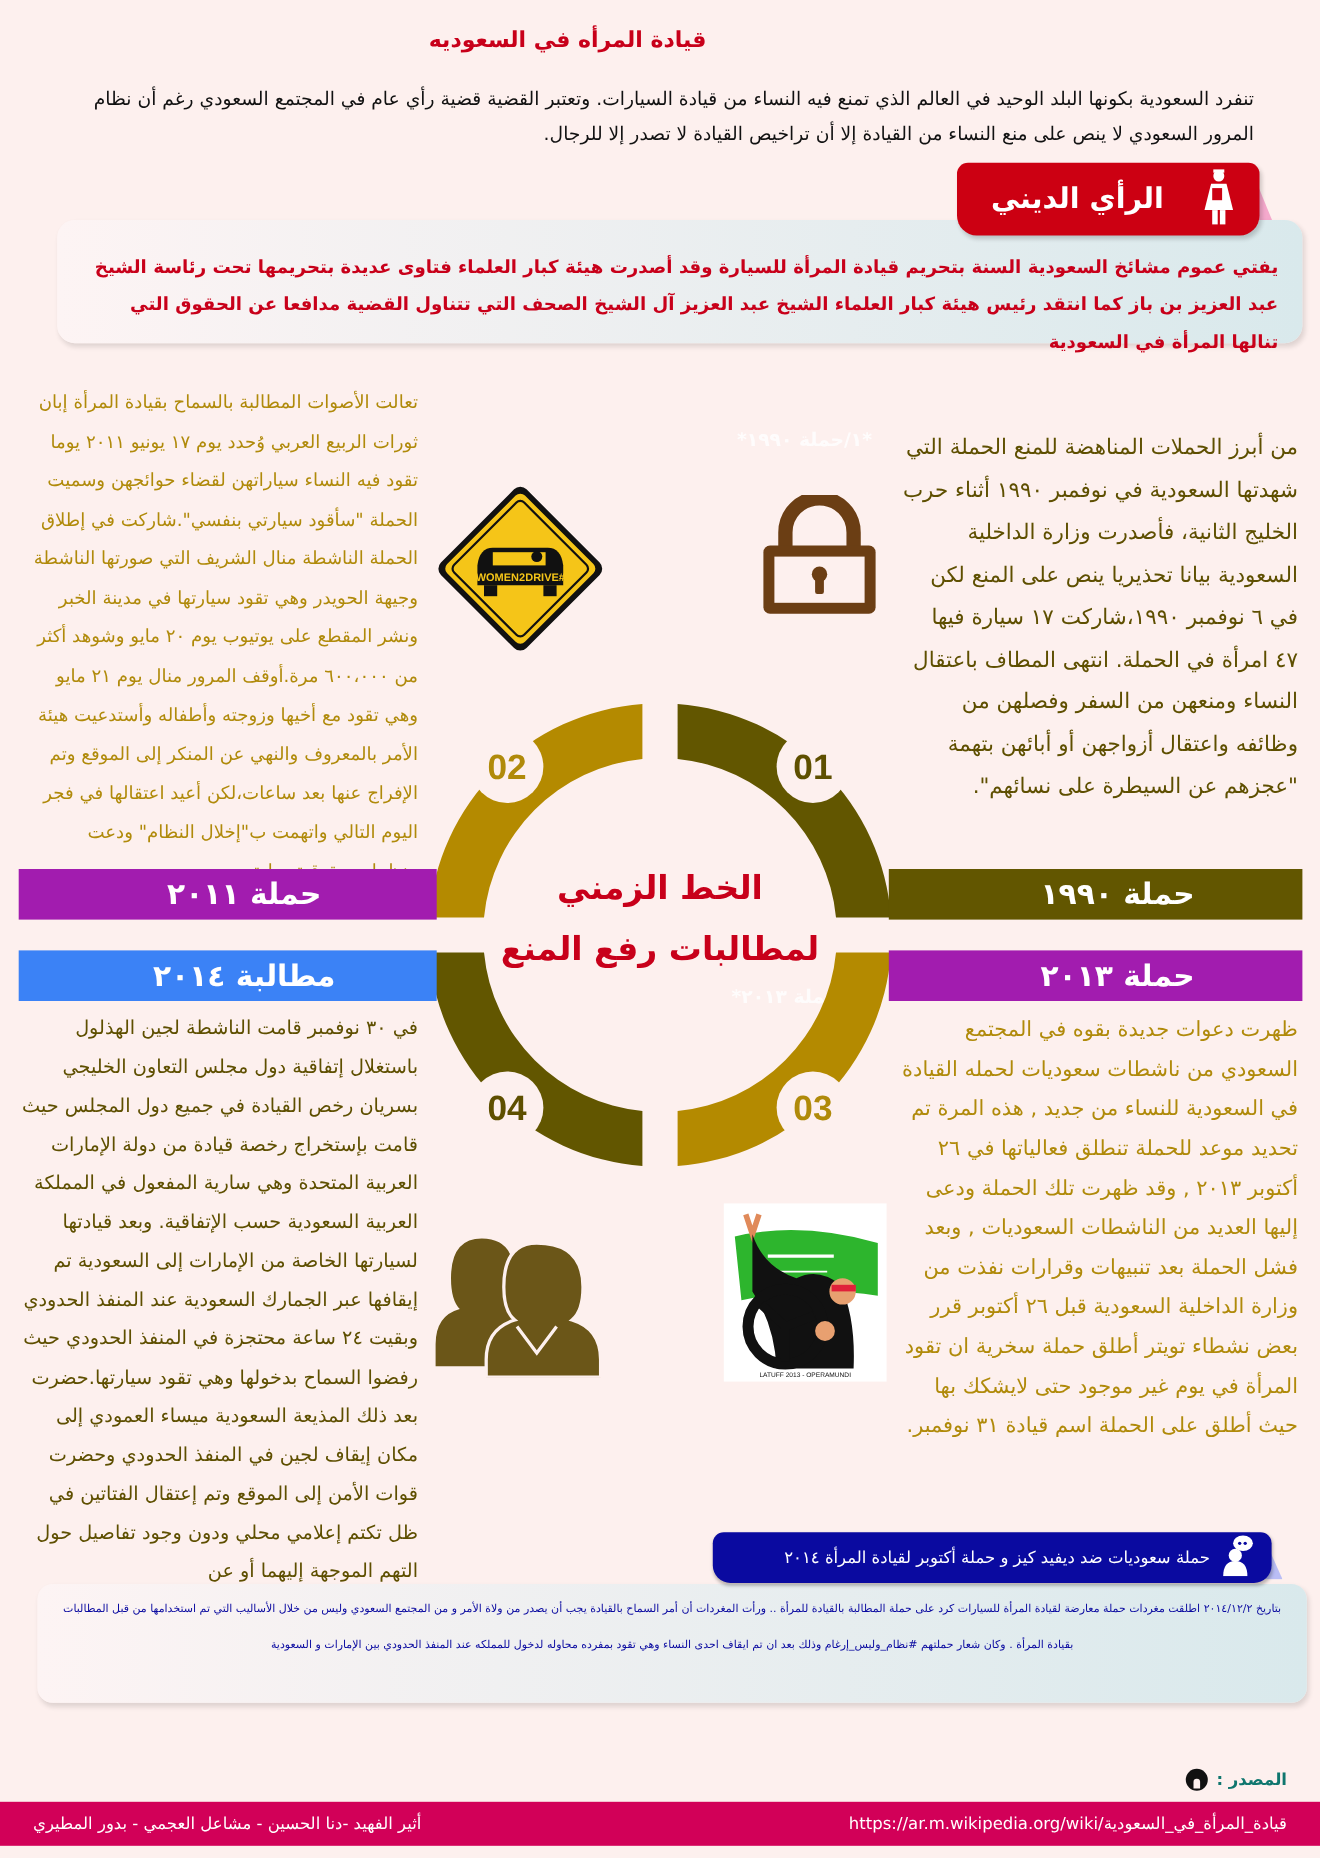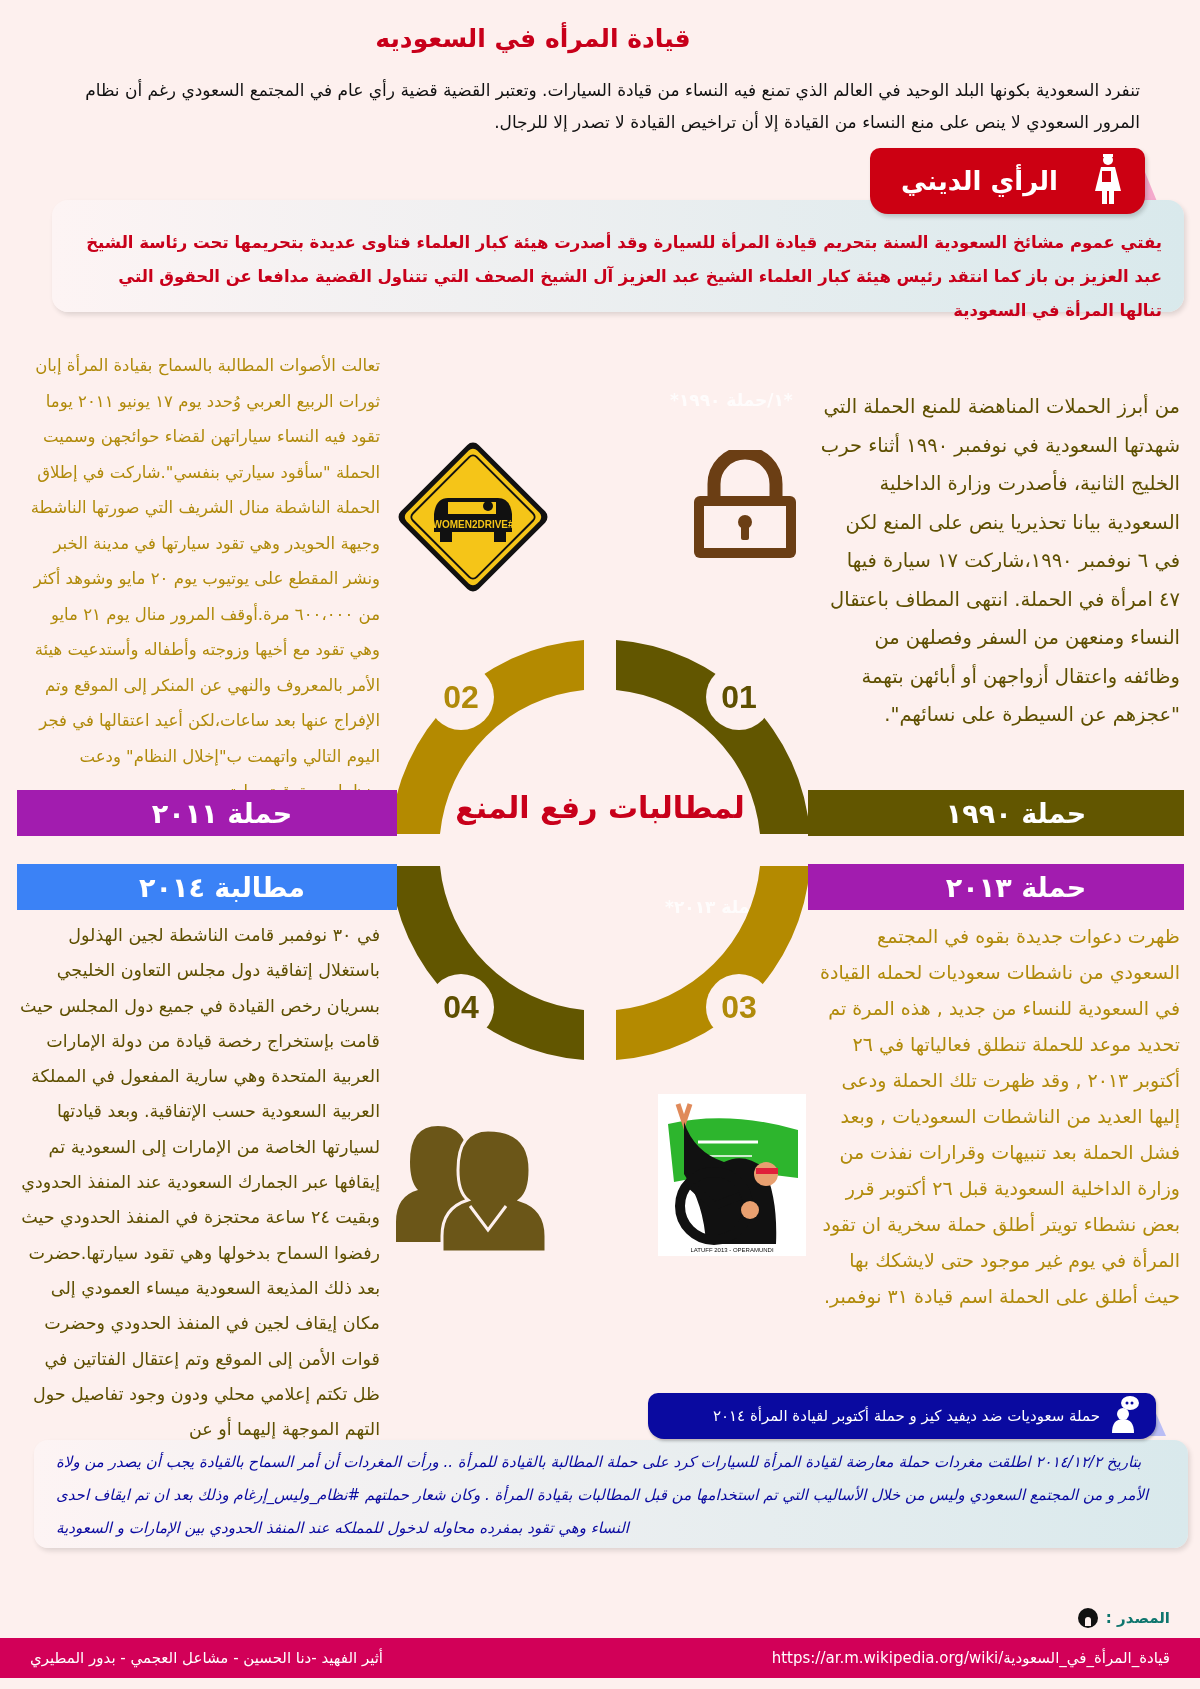"قيادة المرأه في السعوديه" .title { font-size: 25px -> 20px; margin-left: 17px -> none }
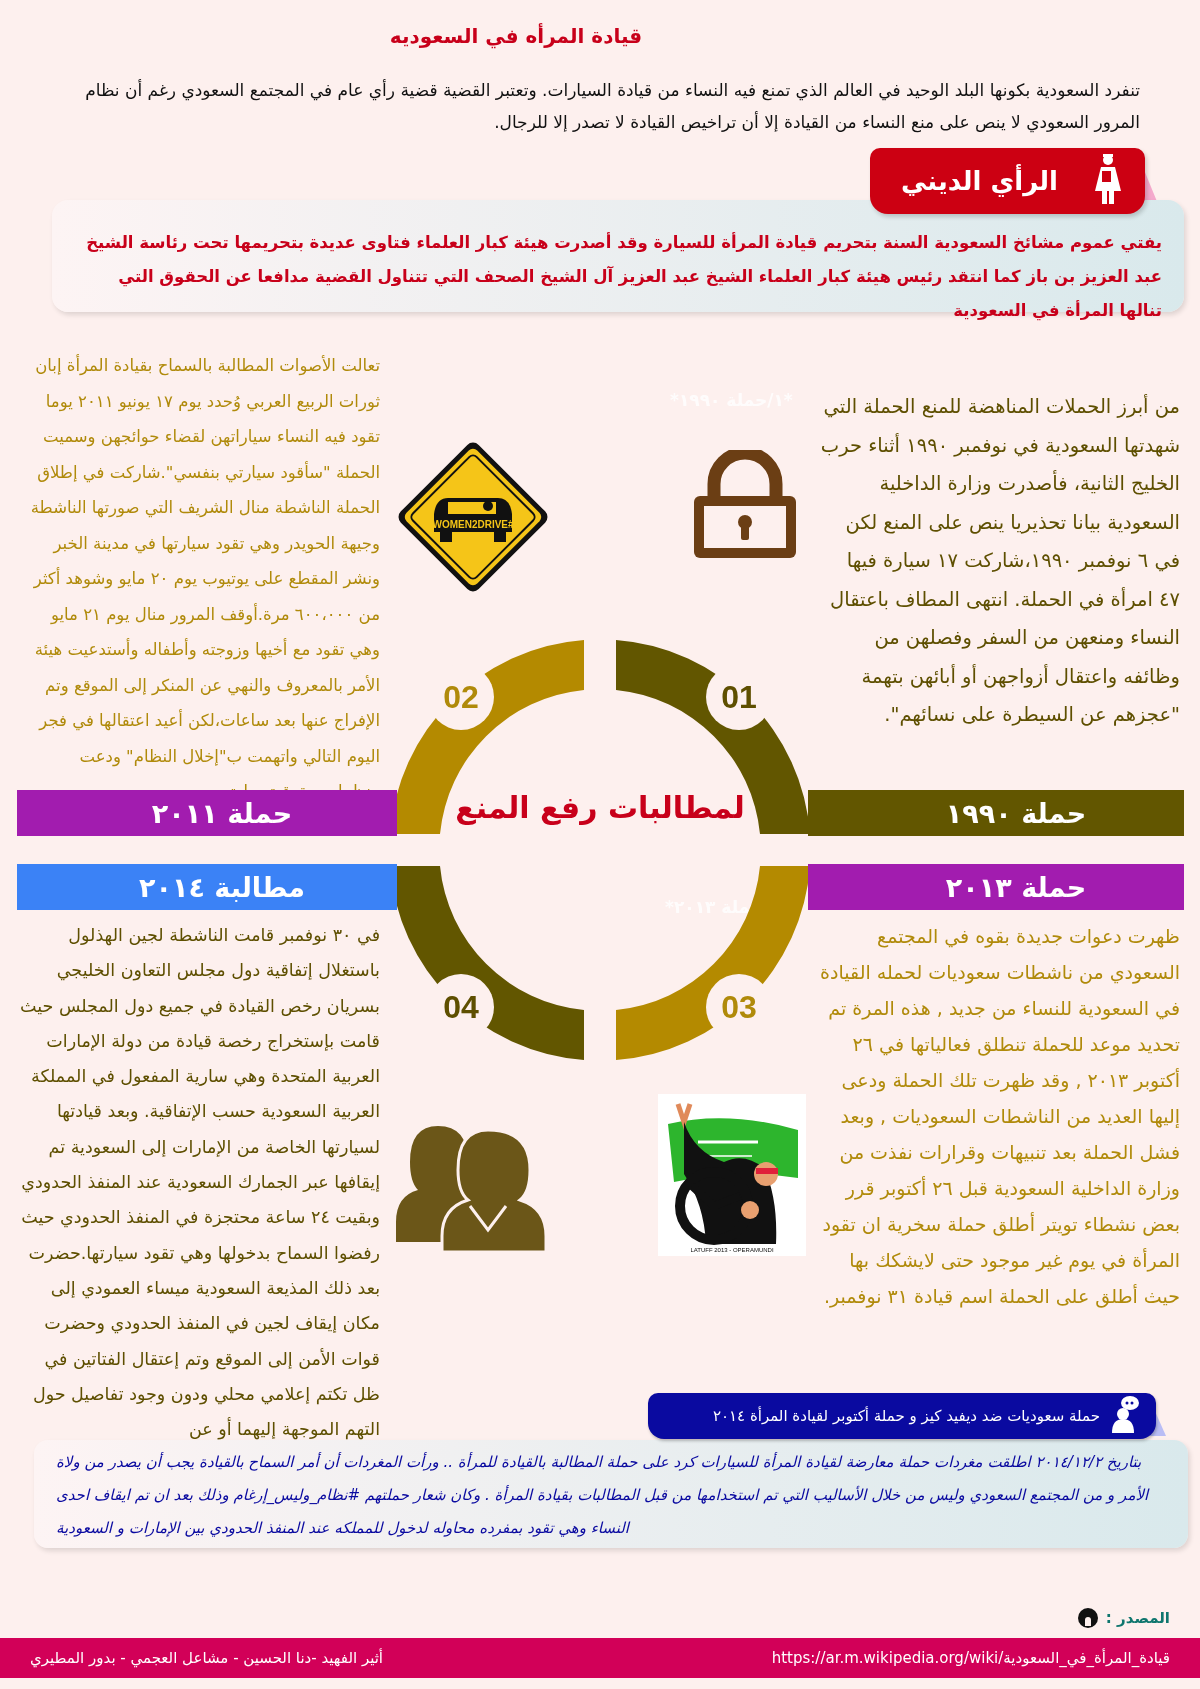"الخط الزمني" div { html: none -> <div>الخط الزمني</div> }
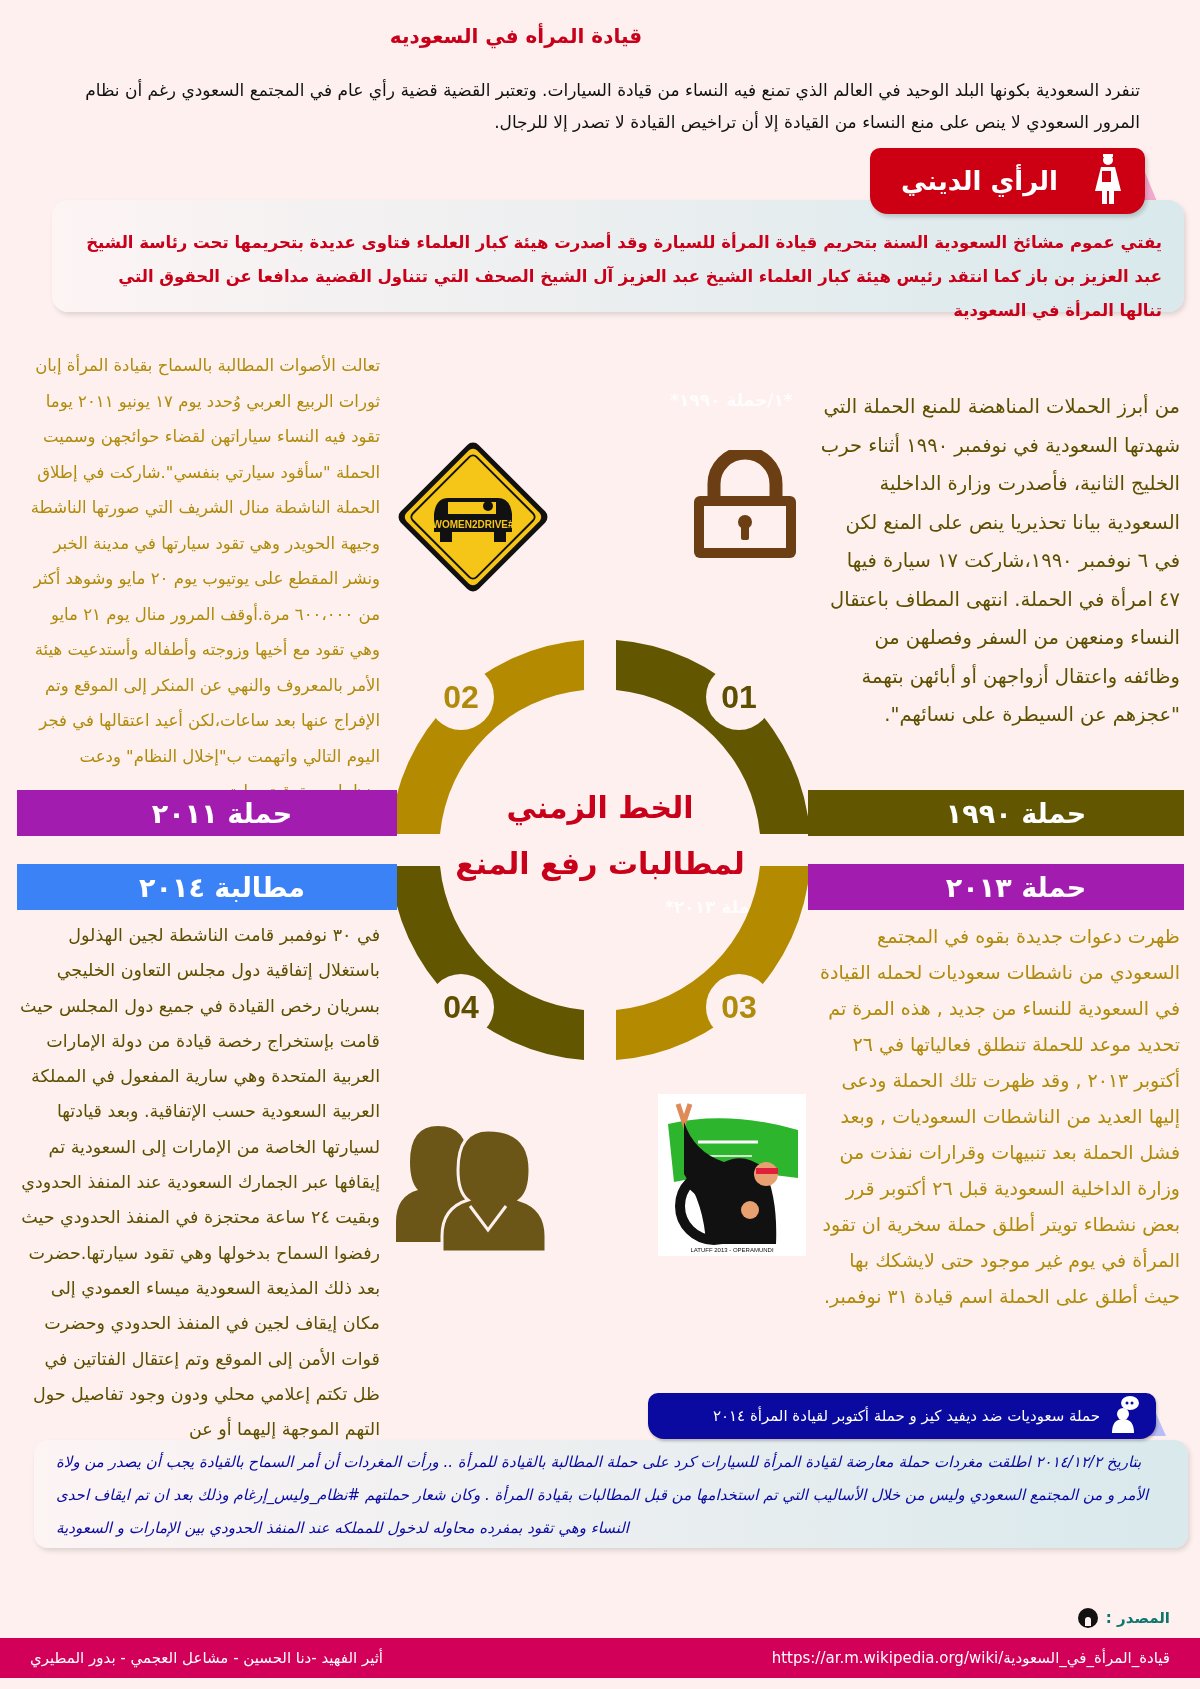"بتاريخ ٢٠١٤/١٢/٢ اطلقت مغردات حملة" .bot-text { font-size: 15px -> 10px; font-style: italic -> none; text-align: left -> center }
